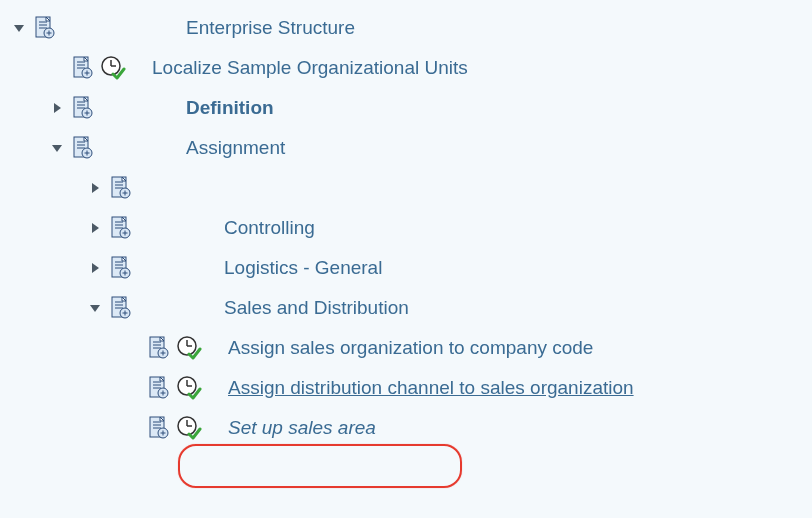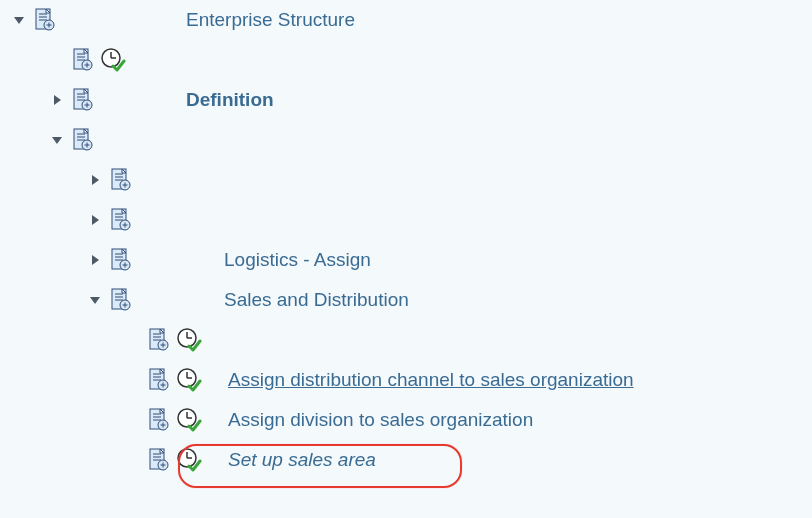"Enterprise Structure" .tree { padding-top: none -> 8px }
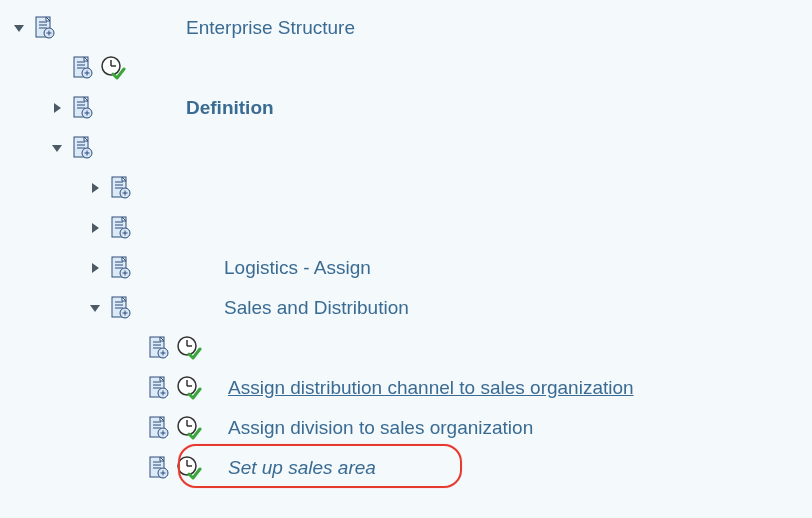"Localize Sample Organizational Units" div.cell-label { html: none -> <div>Localize Sample Organizational Units</div> }
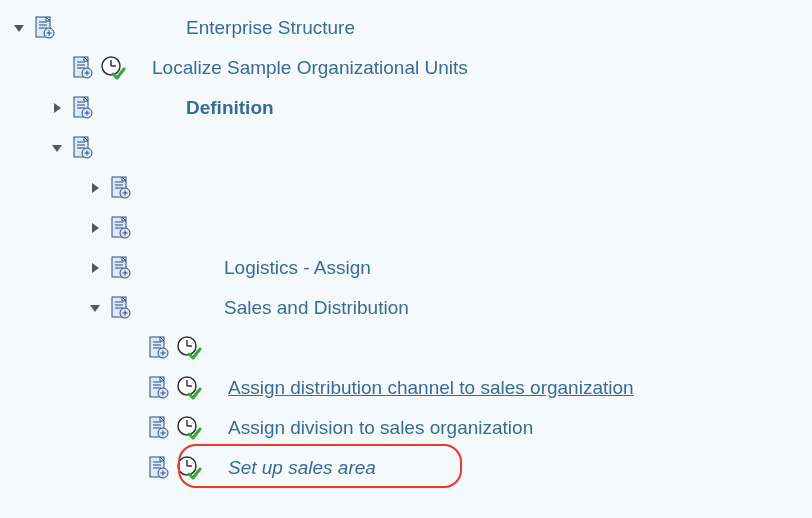"Assignment" div.cell-label { html: none -> <div>Assignment</div> }
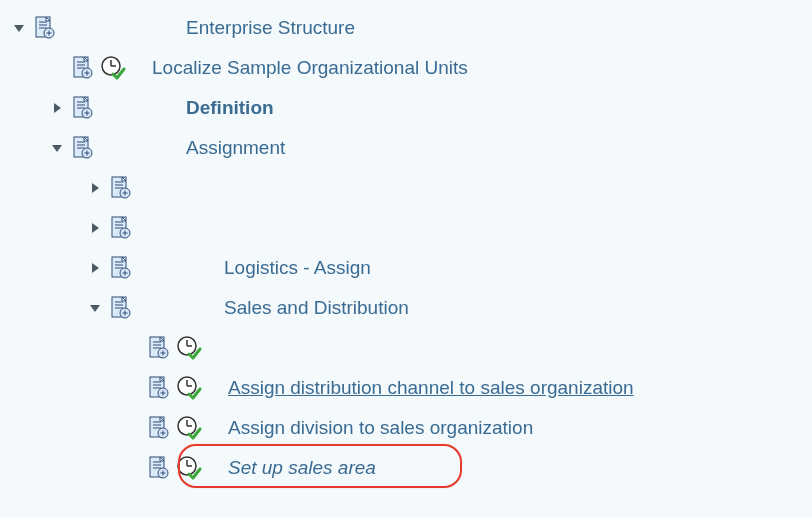"Controlling" div.cell-label { html: none -> <div>Controlling</div> }
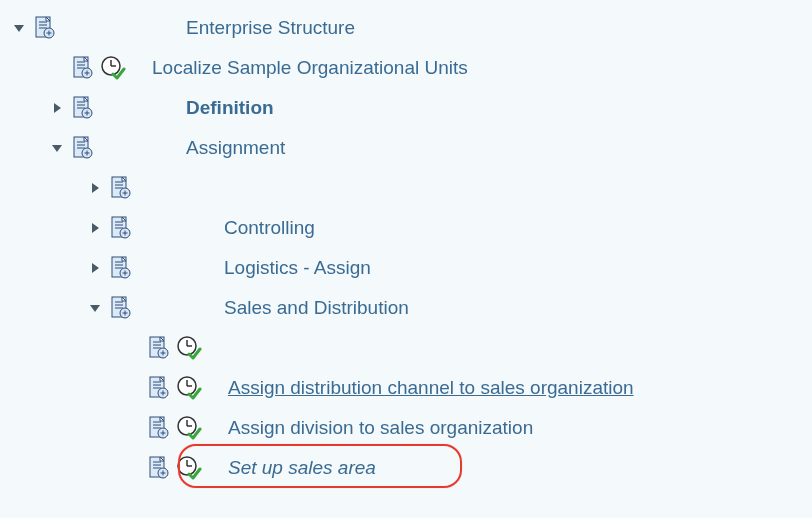"Logistics - Assign" div.cell-label { text: Assign -> General }
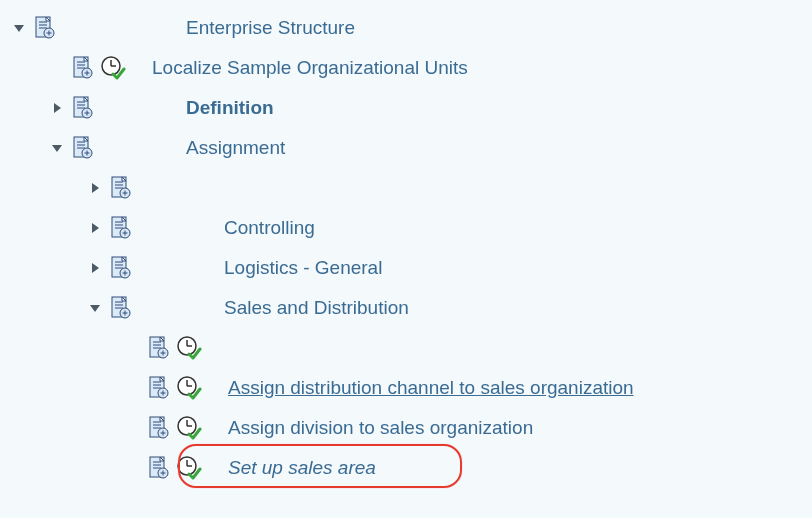"Assign sales organization to company" div.cell-label { html: none -> <div>Assign sales organization to company code</div> }
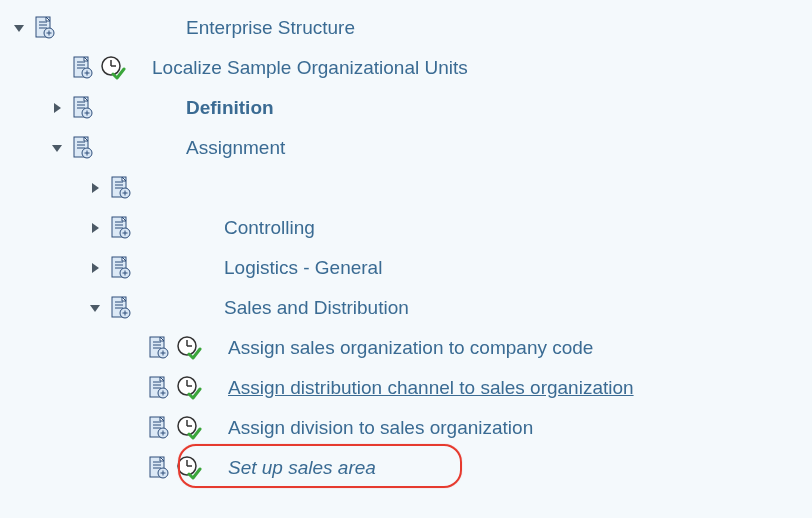"Assign division to sales organization" div.row { html: <div> <div></div> <div></div> <div> <svg> <use></use> </svg> </div> <div> <svg> <use></use> </svg> </div> <div>Assign division to sales organization</div> </div> -> none }
